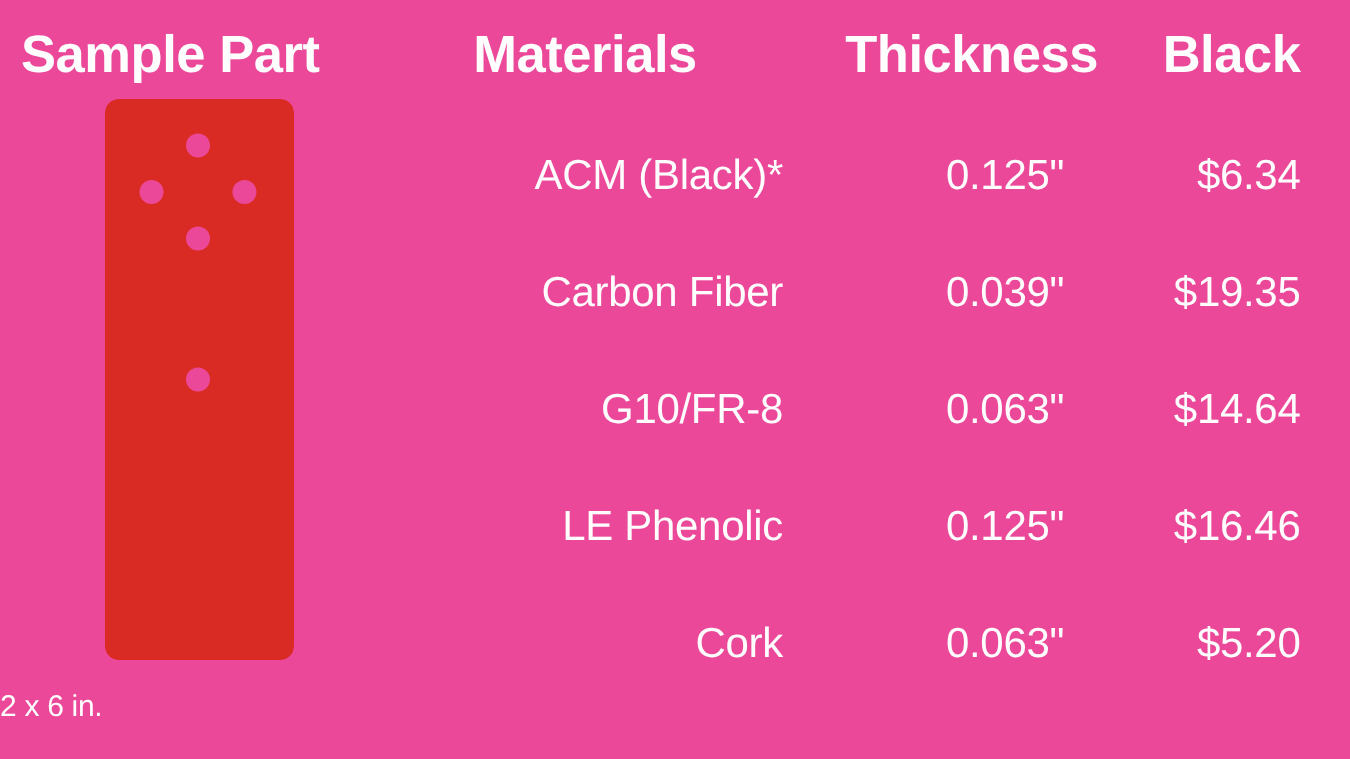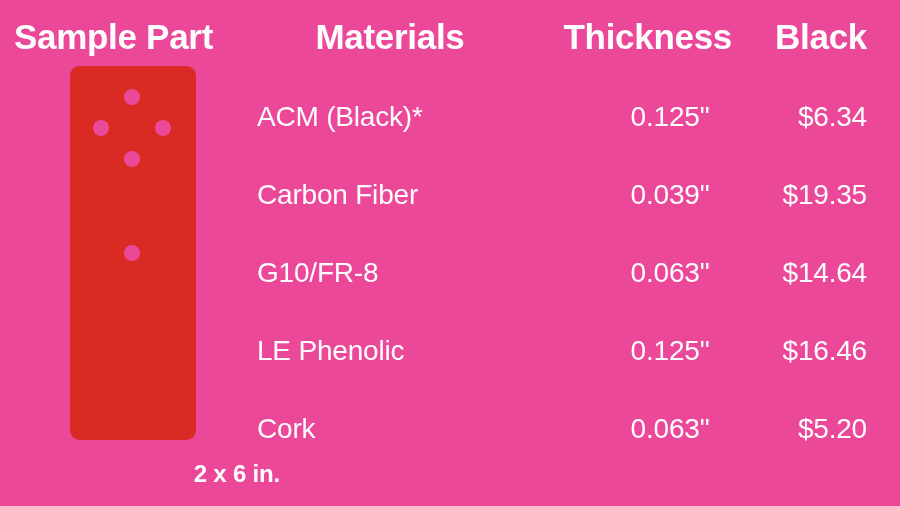"ACM (Black)*" .cell-material { left: 257px -> 282px; text-align: left -> right }
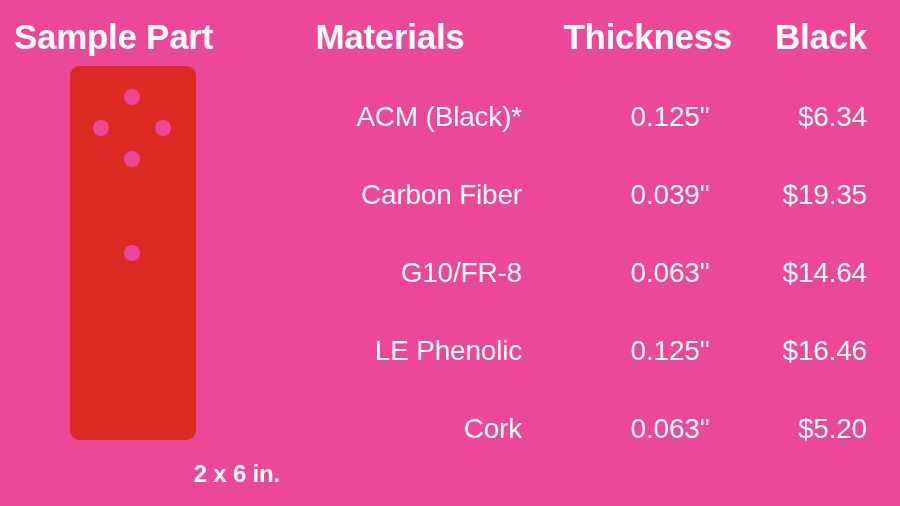"2 x 6 in." .part-caption { font-size: 24px -> 20px; font-weight: bold -> normal; text-align: right -> left }
